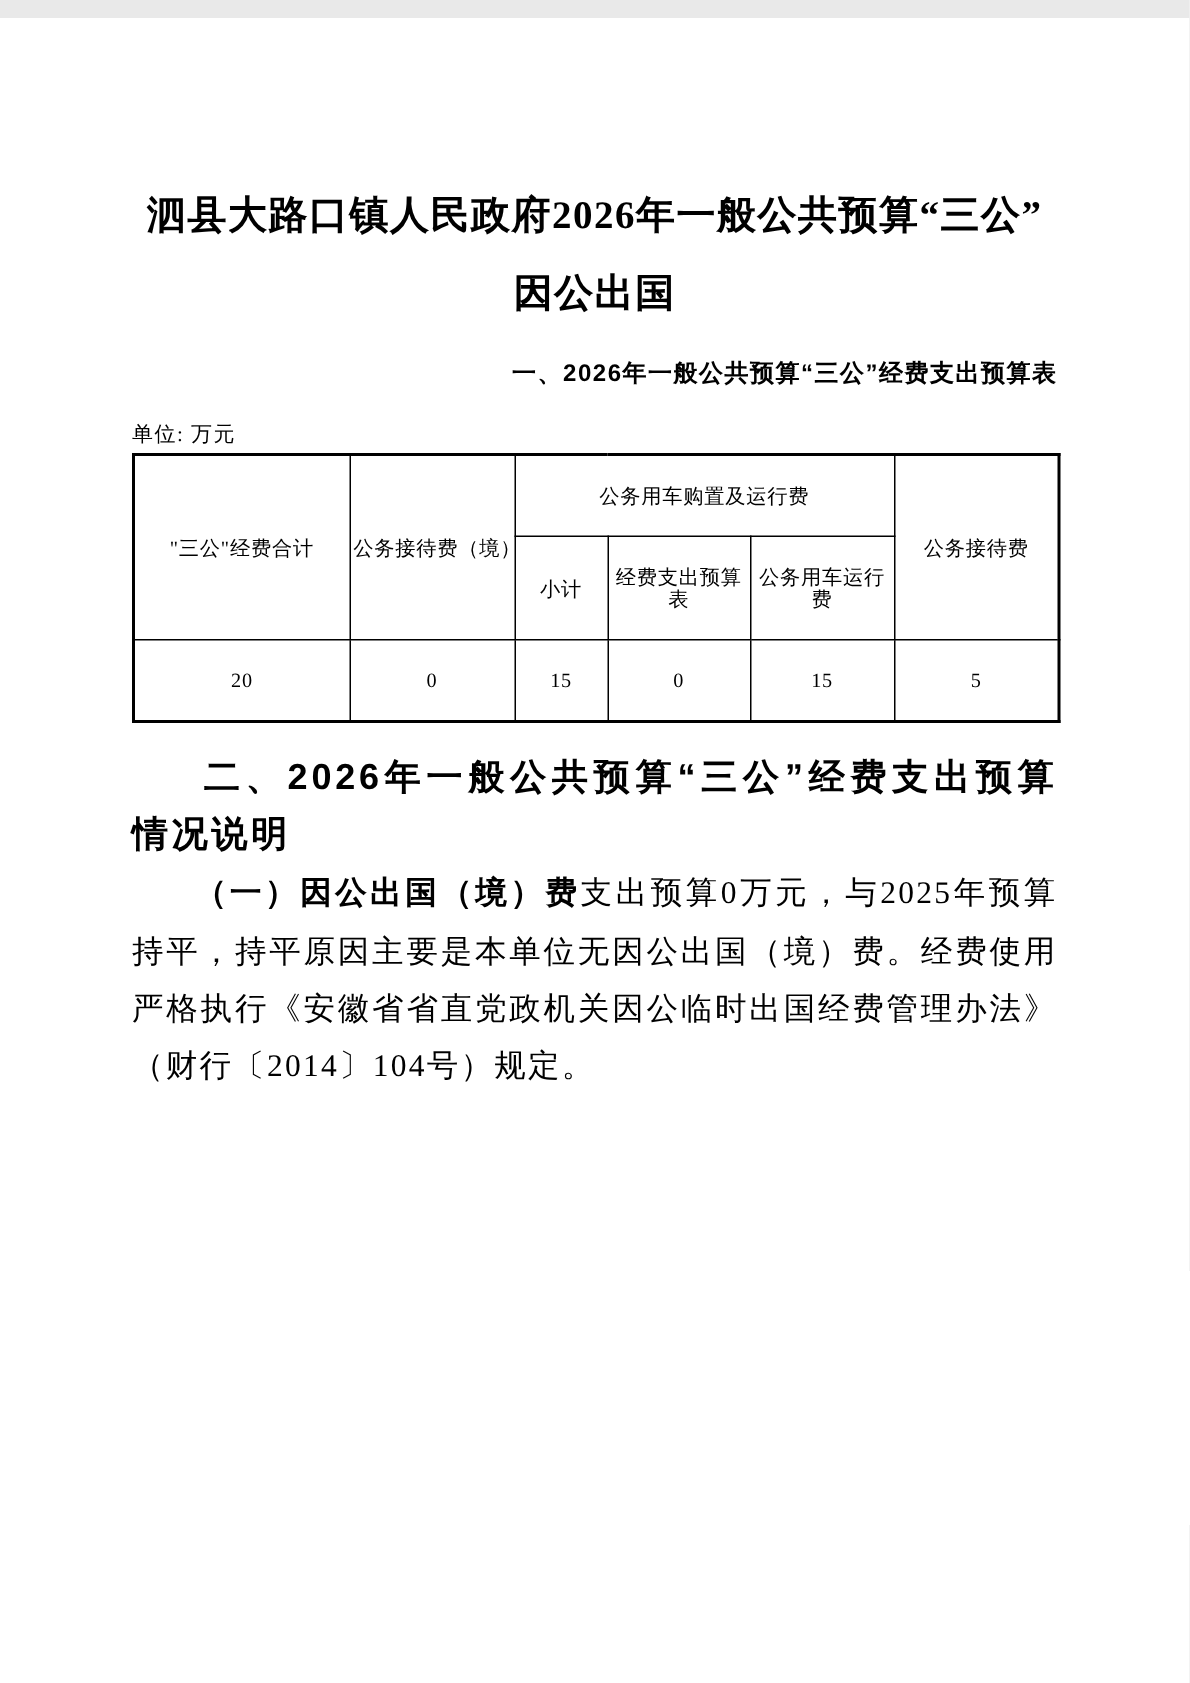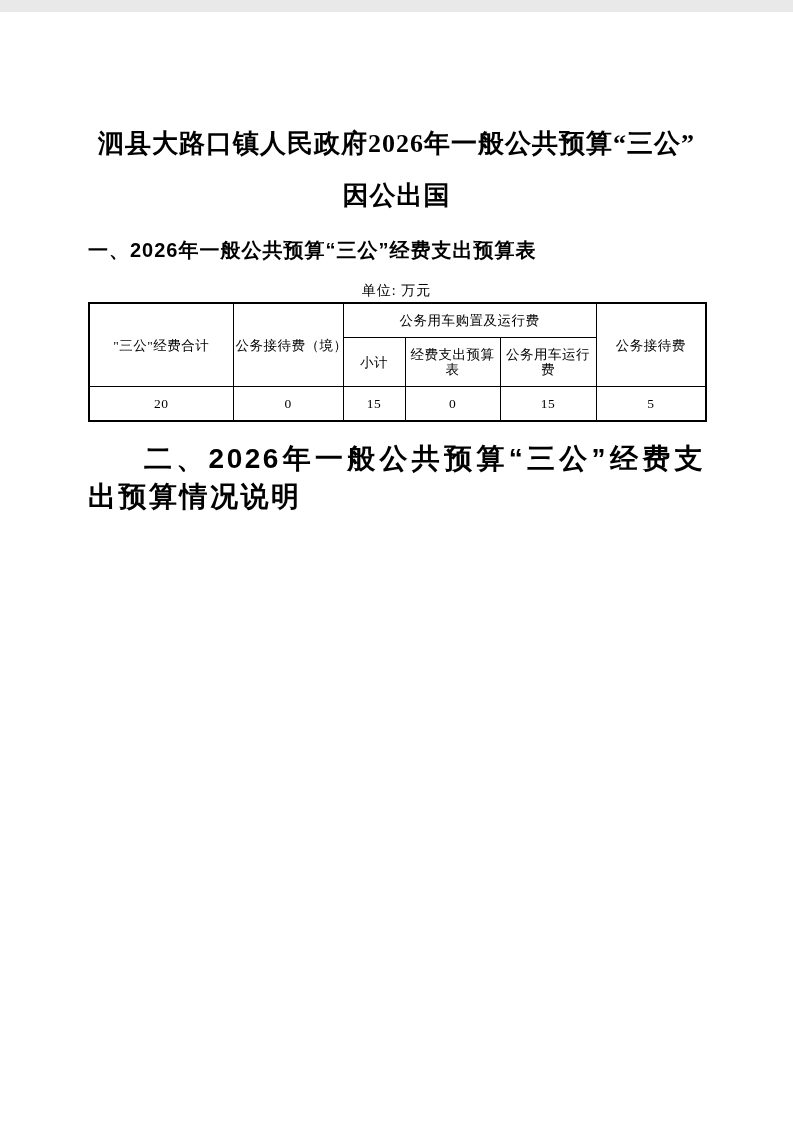"一、2026年一般公共预算“三公”经费支出预算表" .section-heading-1 { font-size: 20px -> 16px; text-align: left -> right }
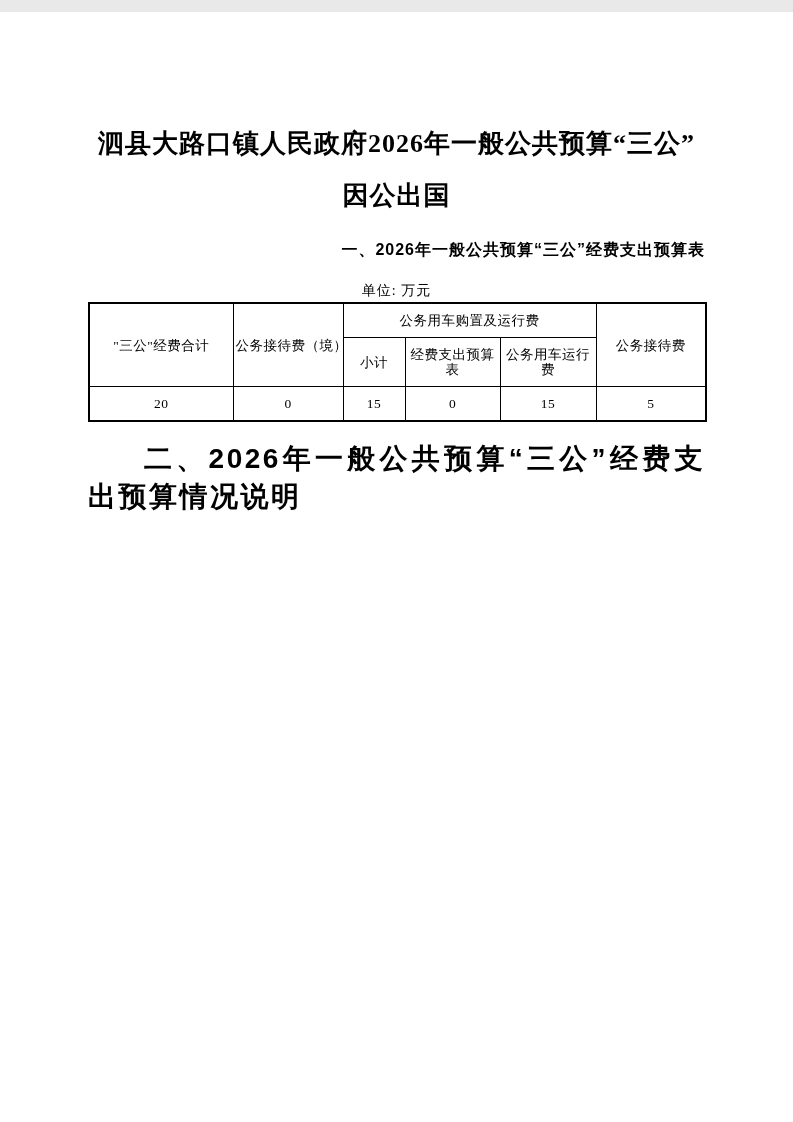"单位: 万元" .unit-label { text-align: center -> left }
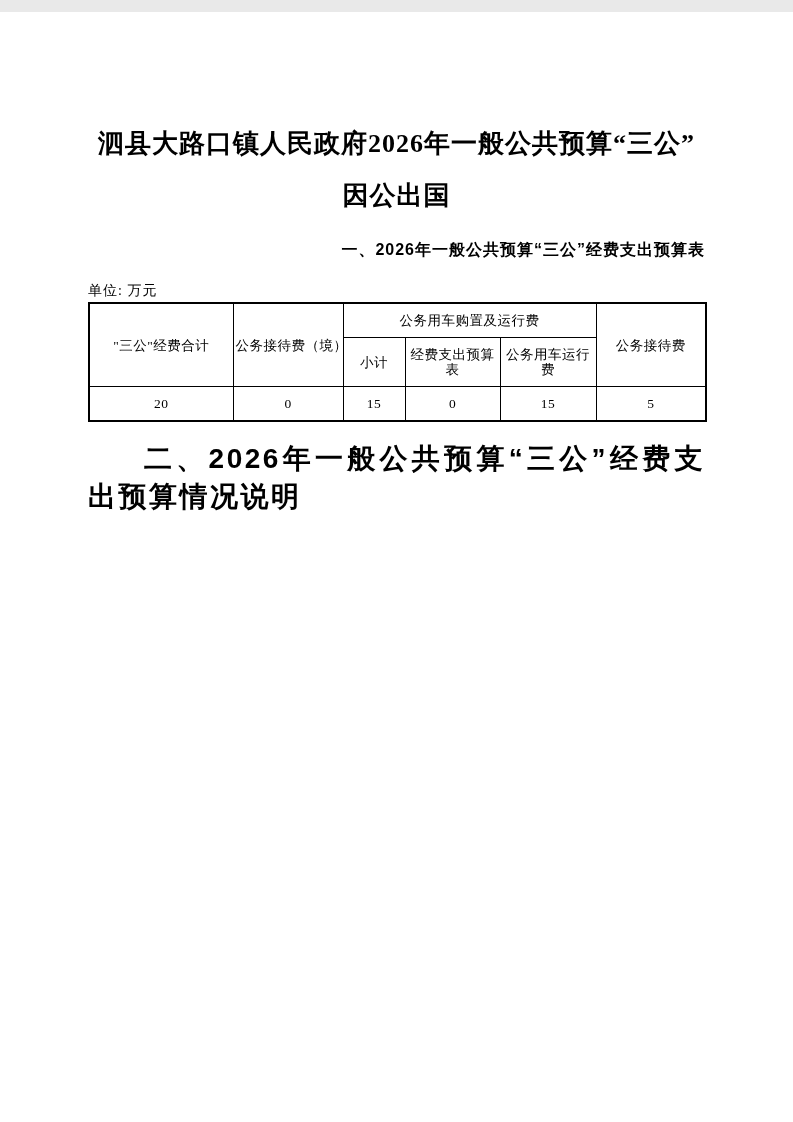"公务用车购置及运行费" table.budget th, table.budget td { padding: 9px 2px -> 19px 2px }
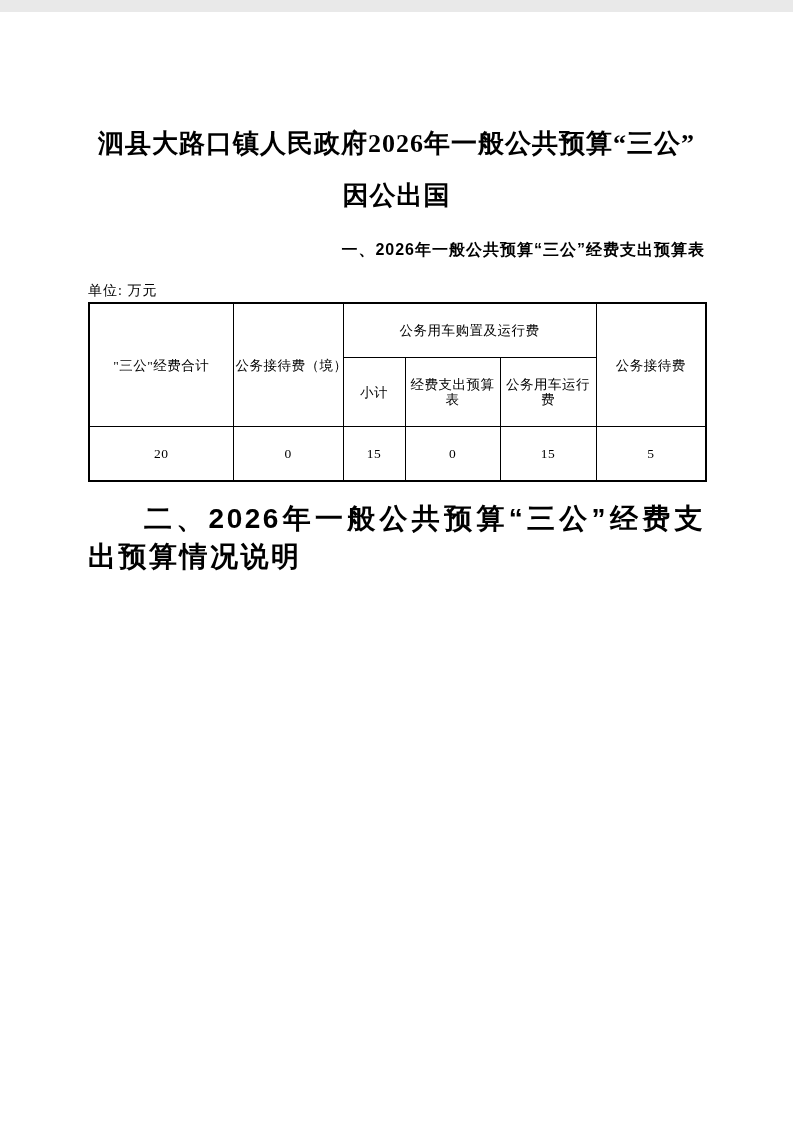"二、2026年一般公共预算“三公”经费支出预算情况说明" .section-heading-2 { font-size: 28px -> 24px }
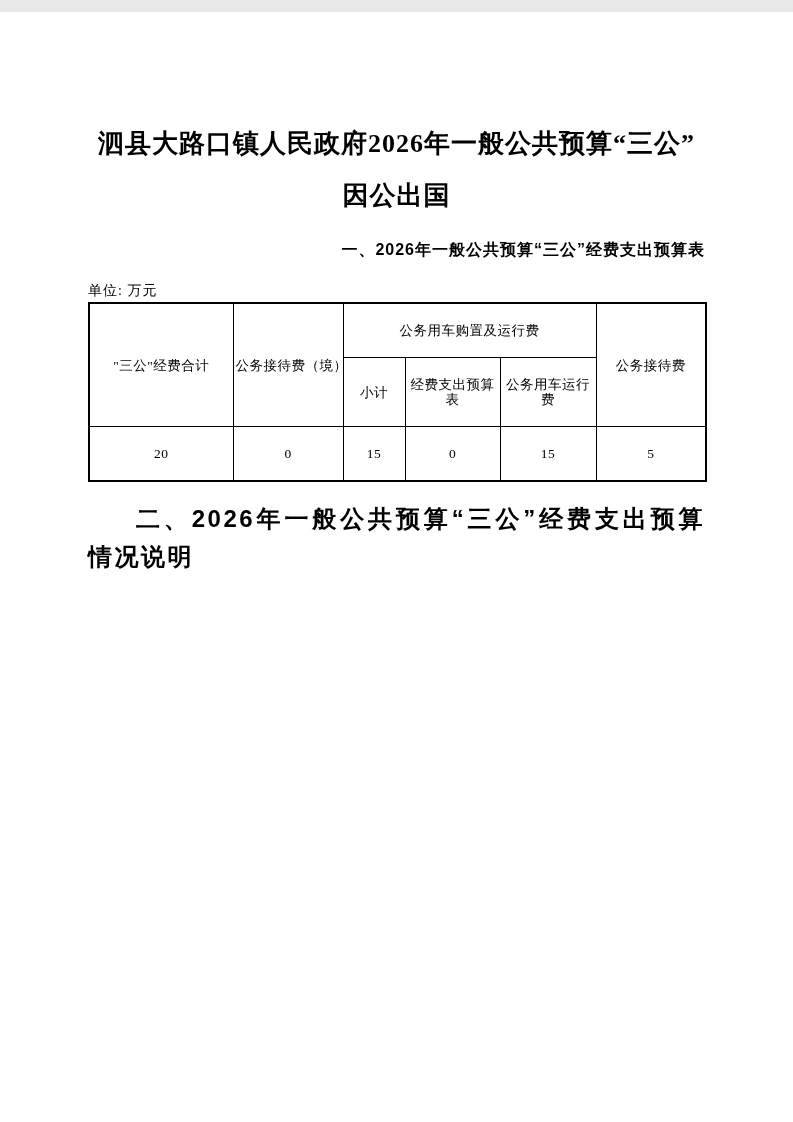"（一）因公出国（境）费支出预算0万元，与2025年预算持平，持平原因主要是本单位" p.body-para { html: none -> <p><span>（一）因公出国（境）费</span><span>支出预算0万元，与2025年预算持平，持平原因主要是本单位无因公出国（境）费。经费使用严格执行《安徽省省直党政机关因公临时出国经费管理办法》（财行〔2014〕104号）规定。</span></p> }
